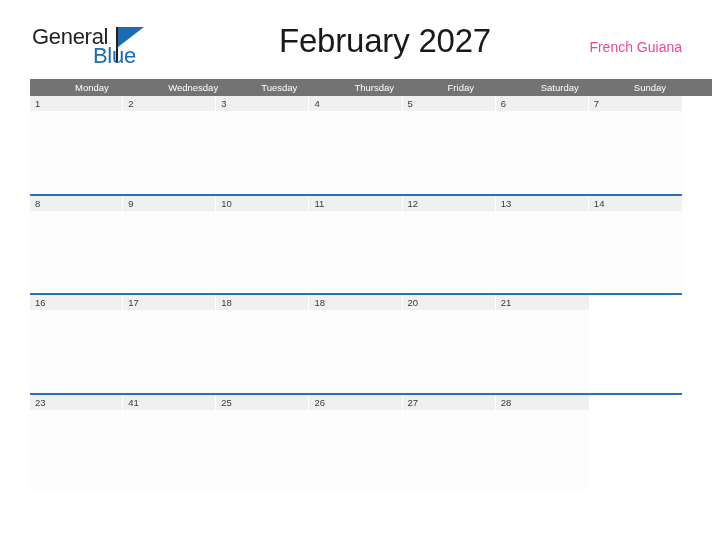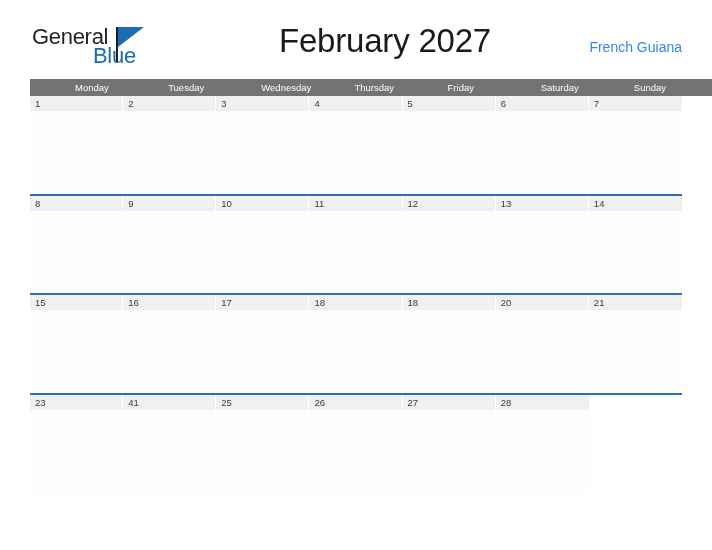"French Guiana" .cal-location { color: #3b82f6 -> #ec4899 }
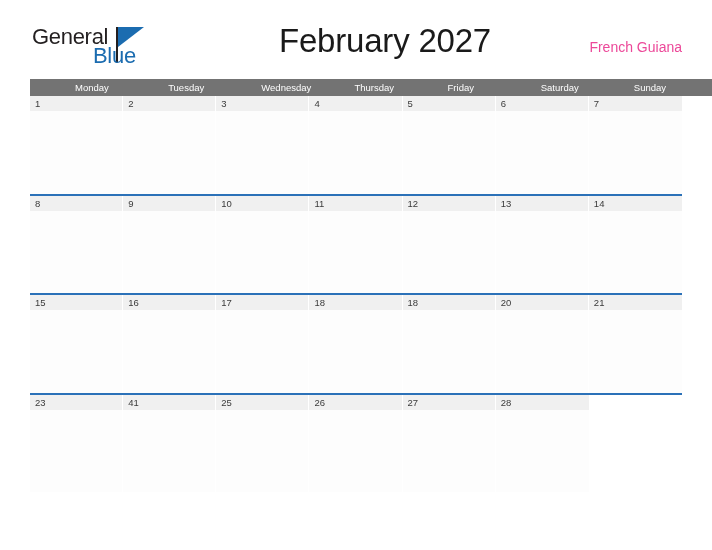"Tuesday" div.weekday-cell { order: before "Wednesday" -> after "Wednesday" }
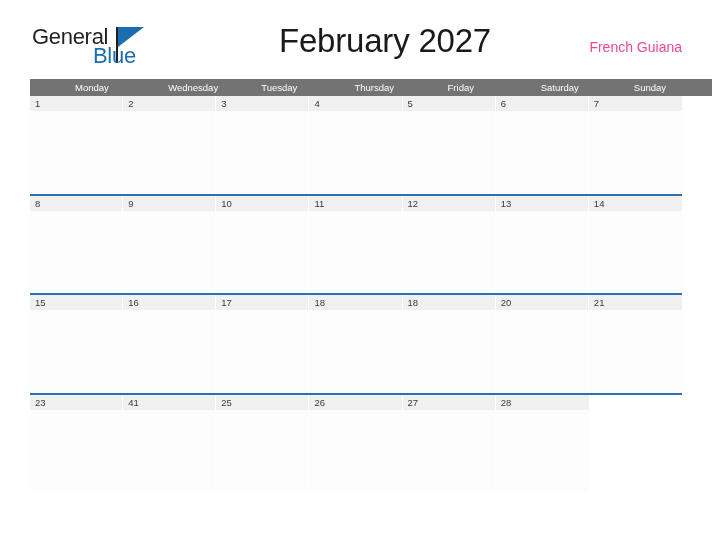"15" div.day-cell { html: <div> <div>15</div> <div></div> </div> -> none }
